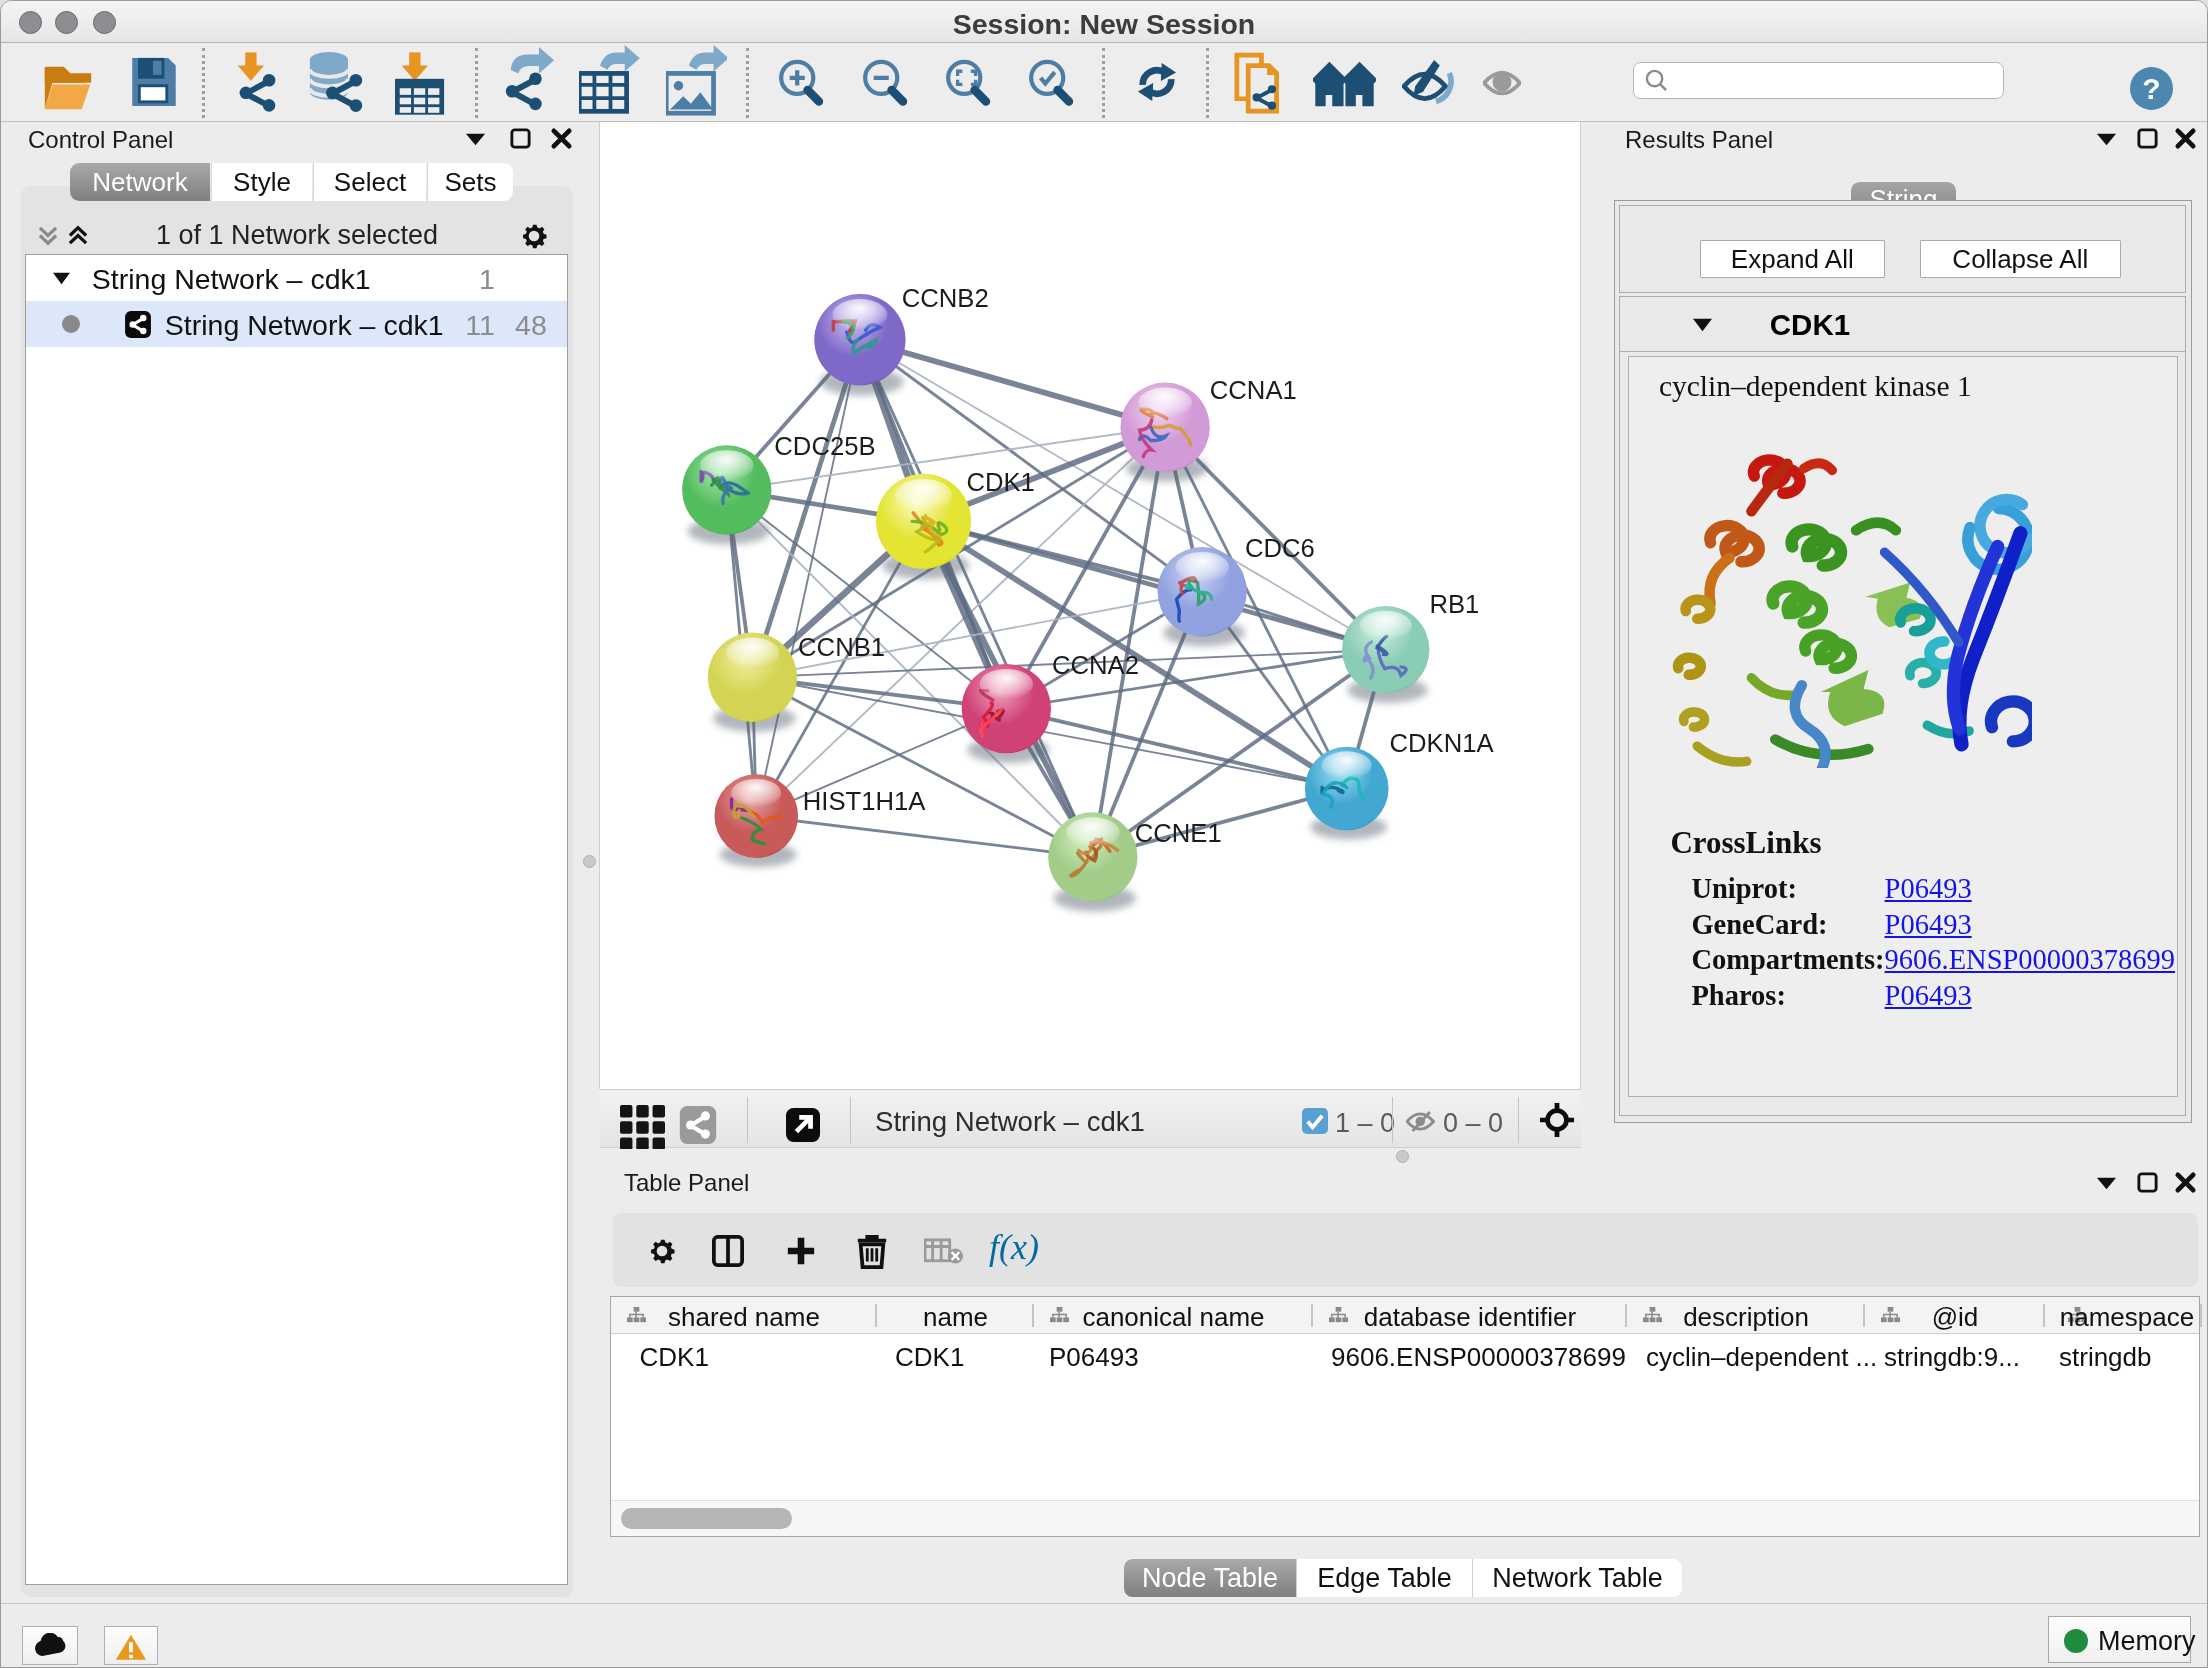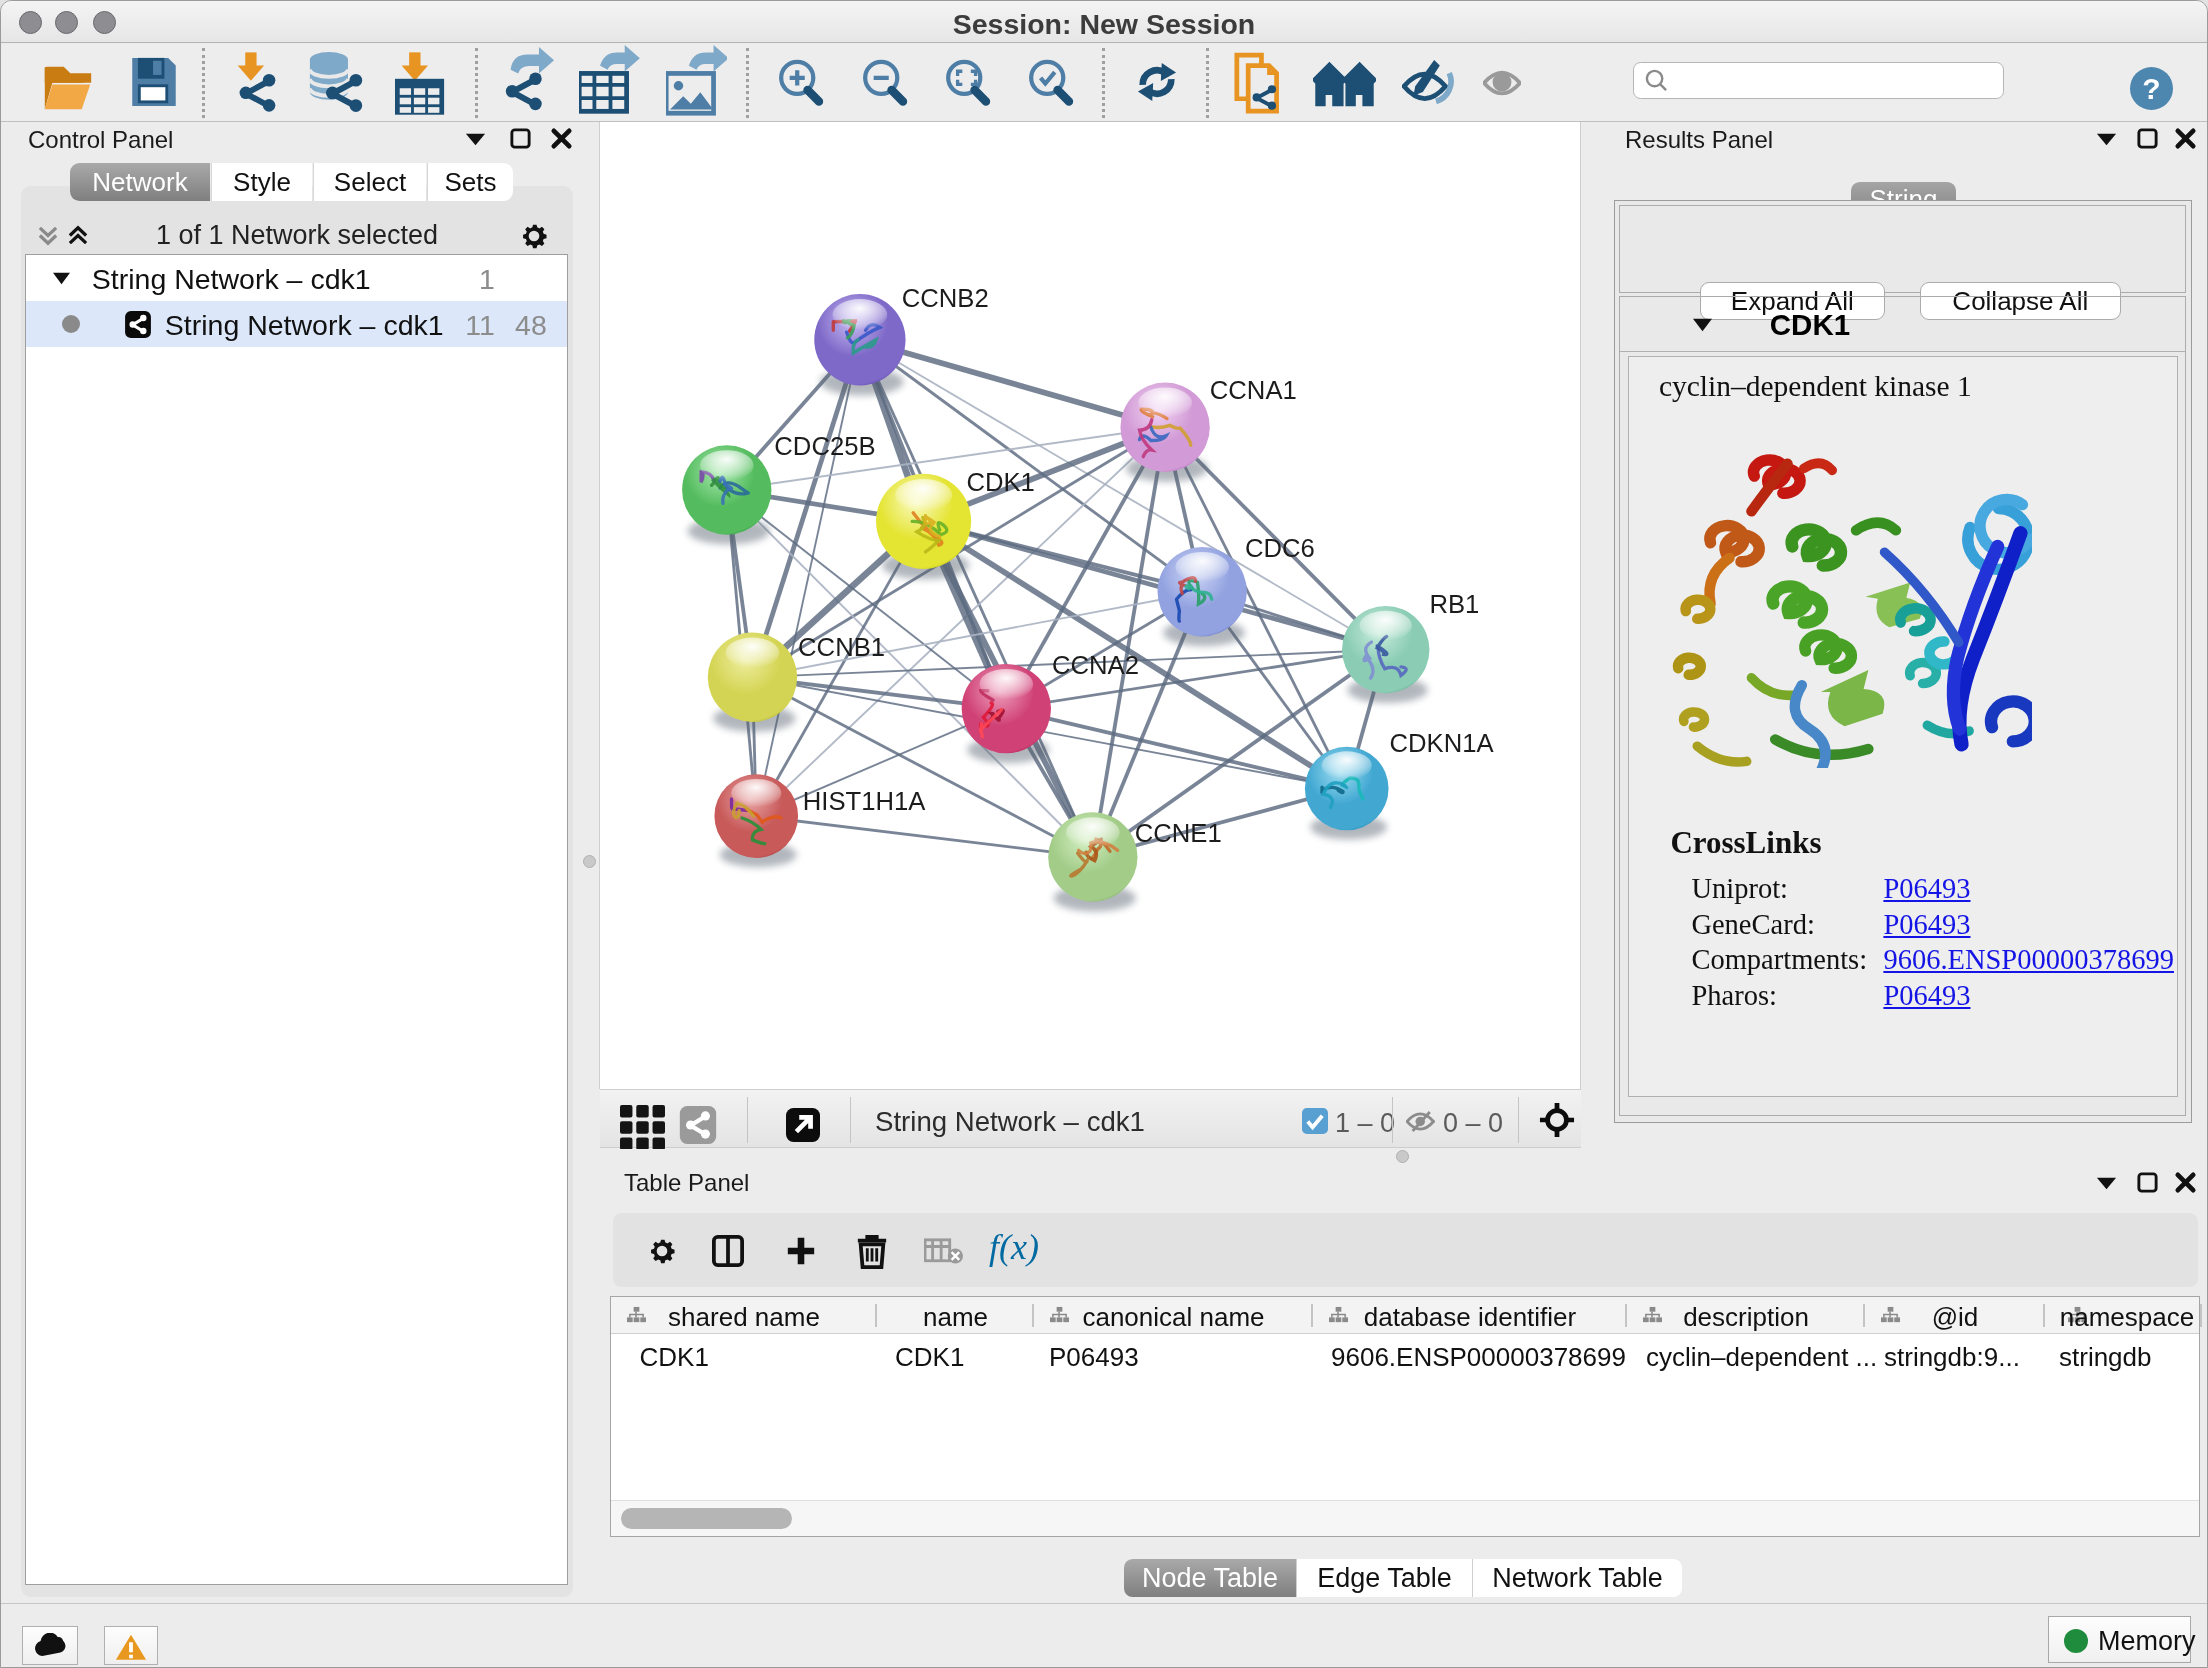"Expand All" .rbtn { border-radius: 9px -> 1px; margin-top: 42px -> none }
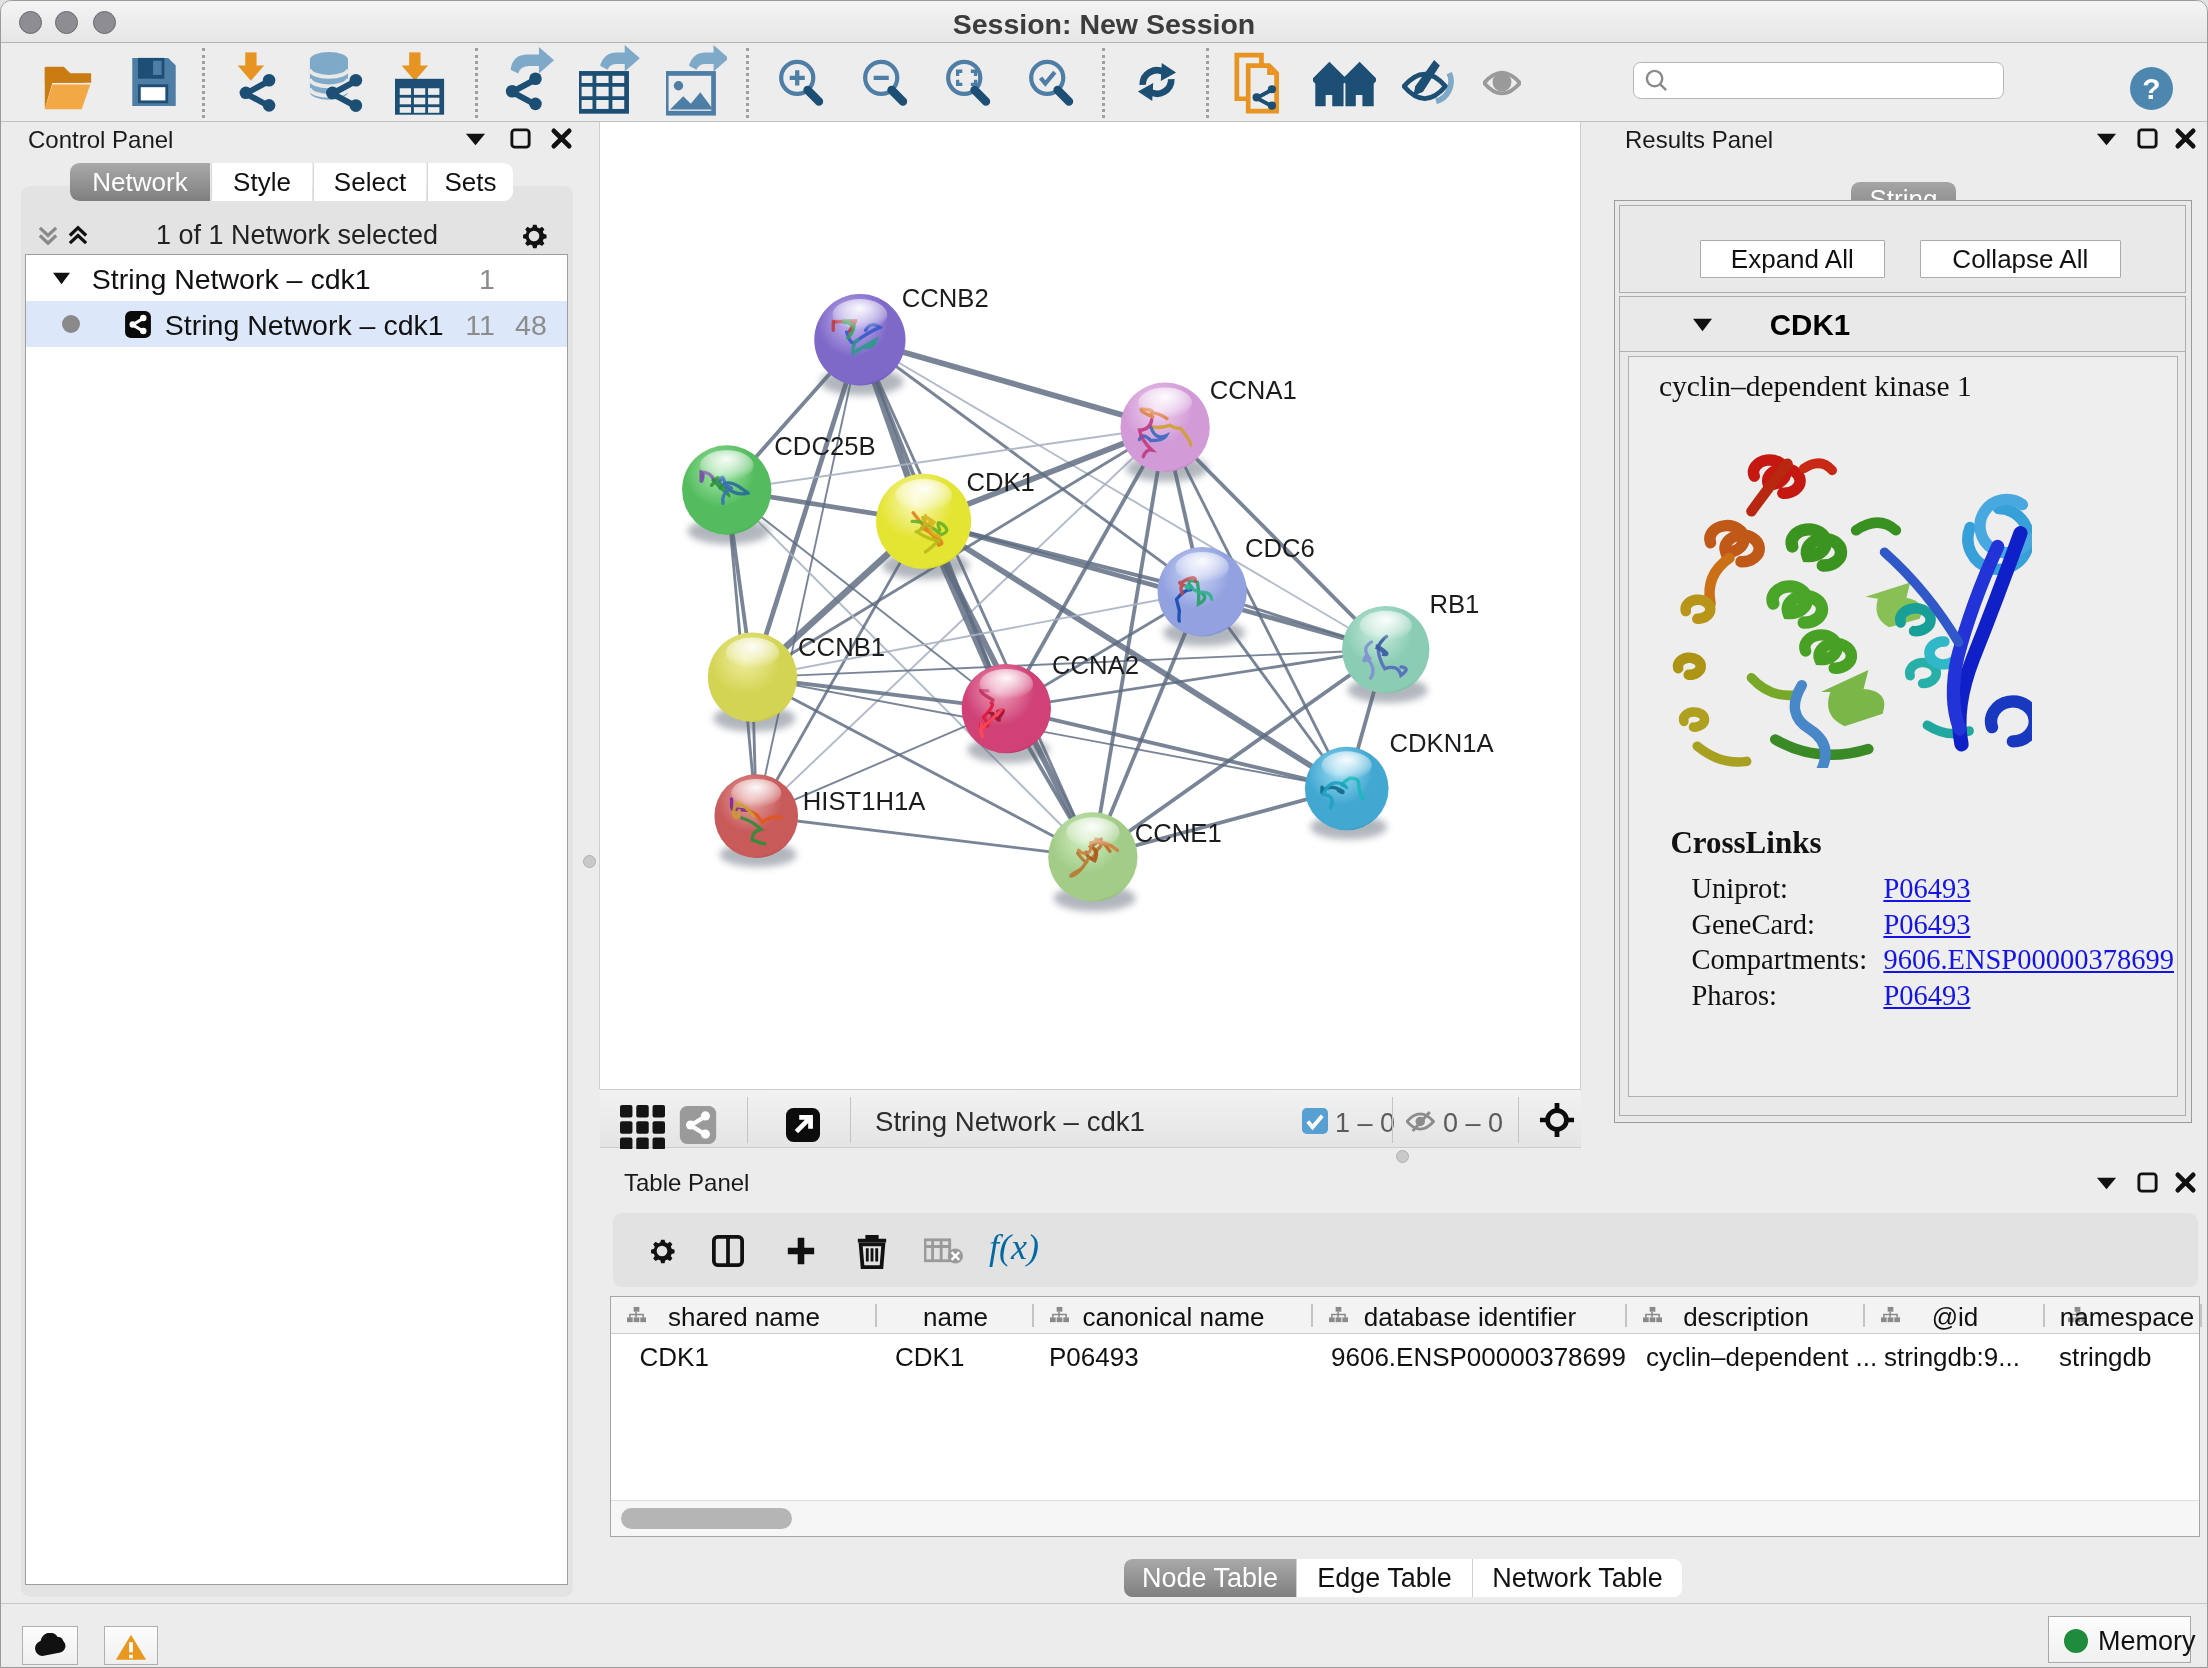"Uniprot:" #xlinks td:first-child { font-weight: none -> bold }
